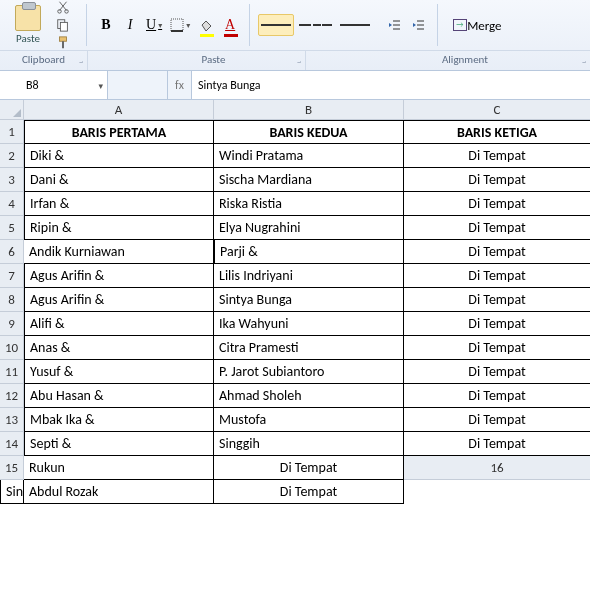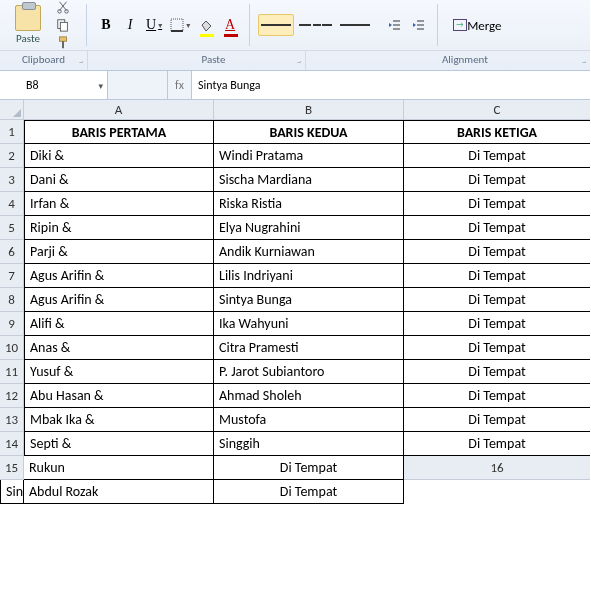"Parji &" div.cell { order: before "Andik Kurniawan" -> after "Andik Kurniawan" }
